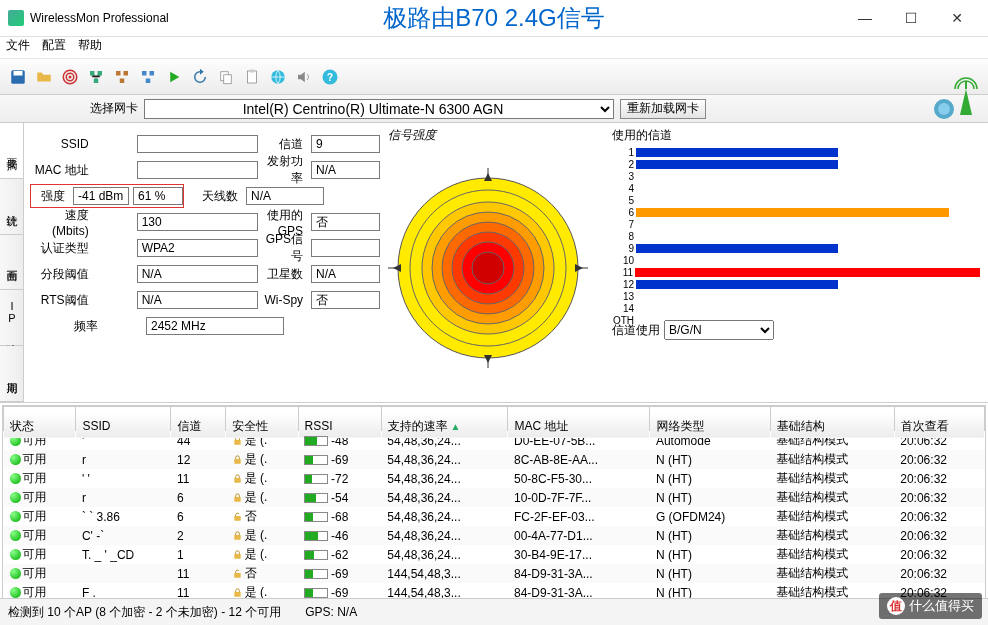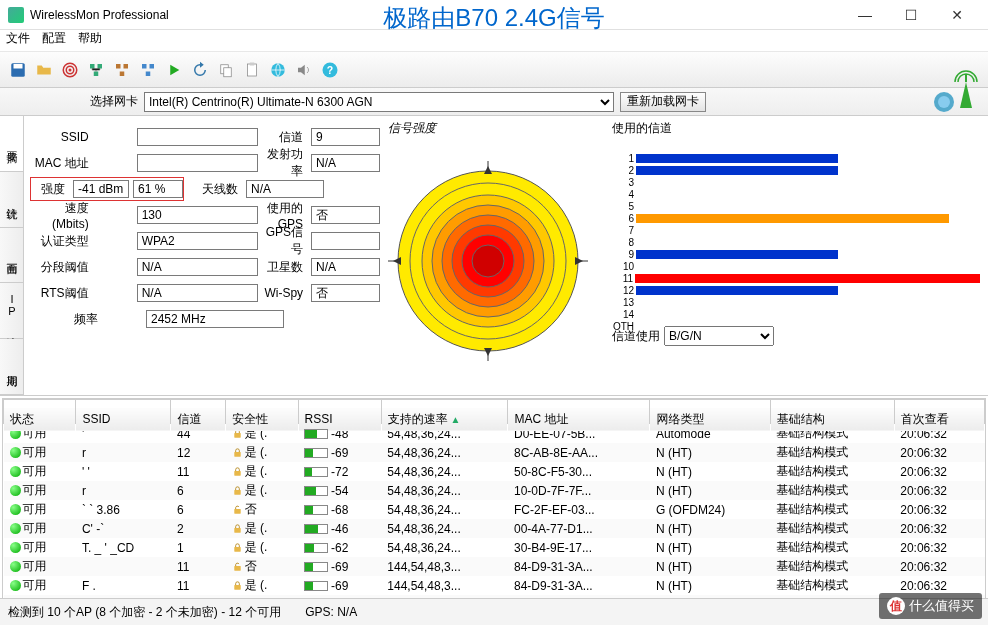"WirelessMon Professional" .titlebar { height: 30px -> 37px }
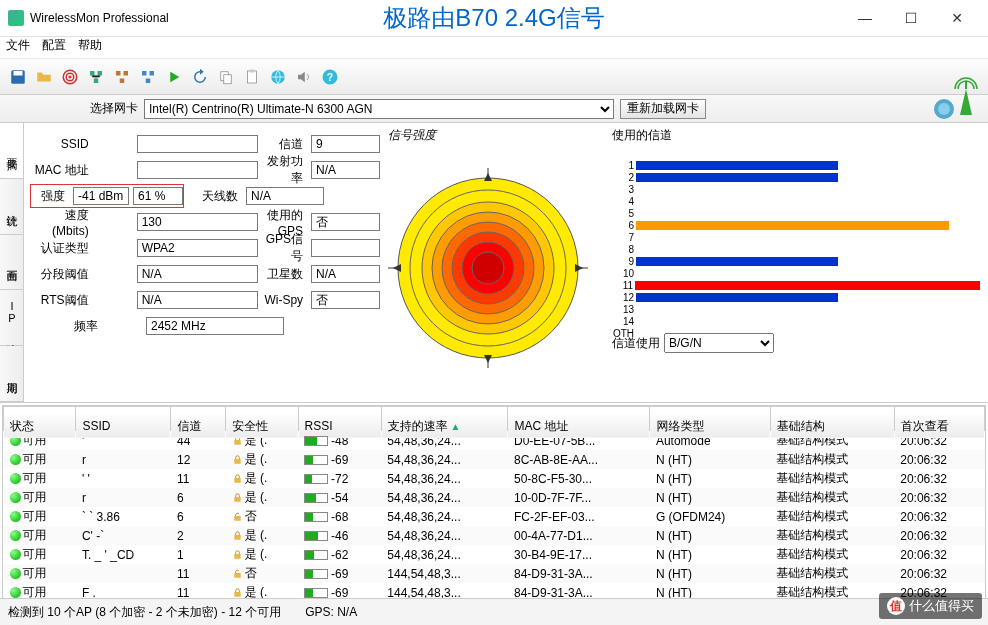"Intel(R) Centrino(R) Ultimate-N 6300 AGN" .nicrow select { font-size: 12px -> 14px; text-align: none -> center }
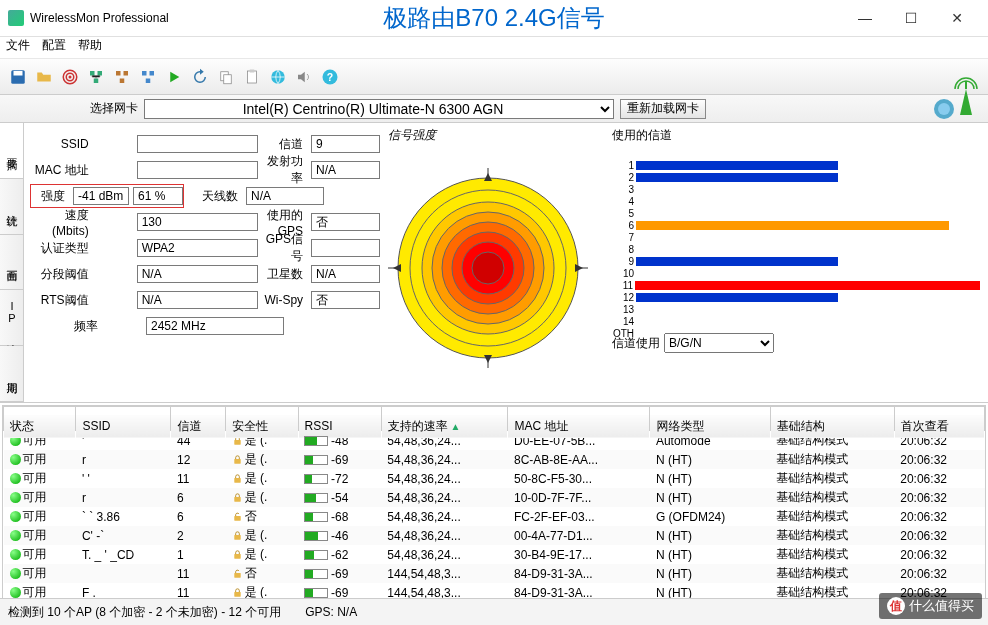"使用的信道" .panel-ch .grplabel { margin-bottom: 13px -> 0 }
